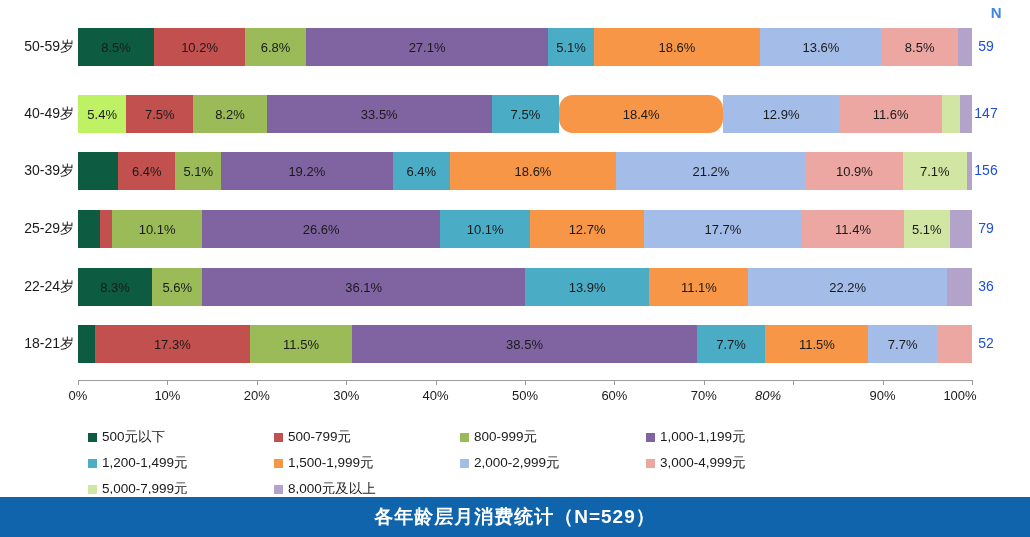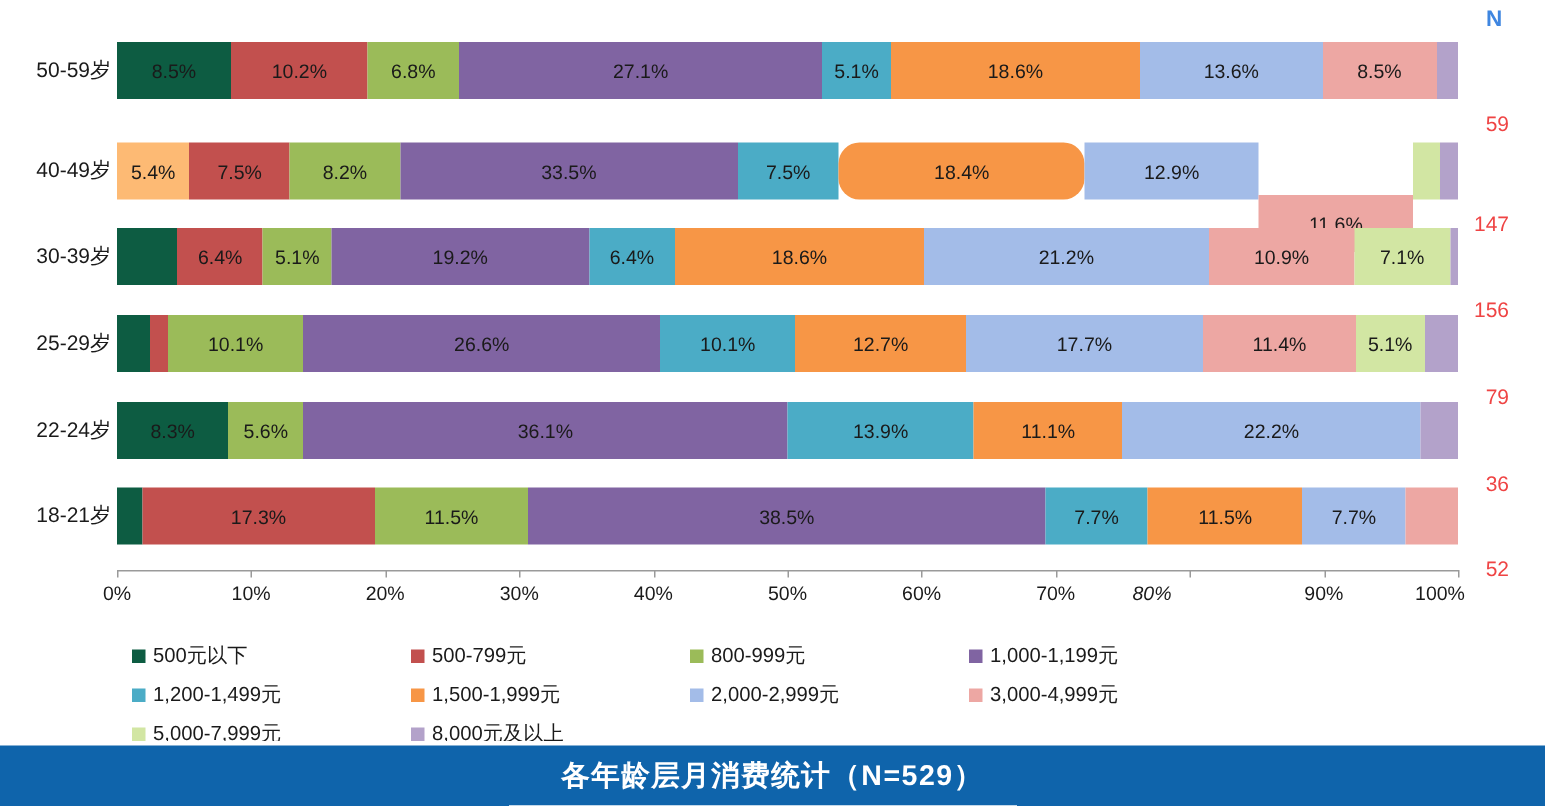"59" .n-value { color: #ef4444 -> #1d4ed8; margin-top: 36px -> none; text-align: right -> center }
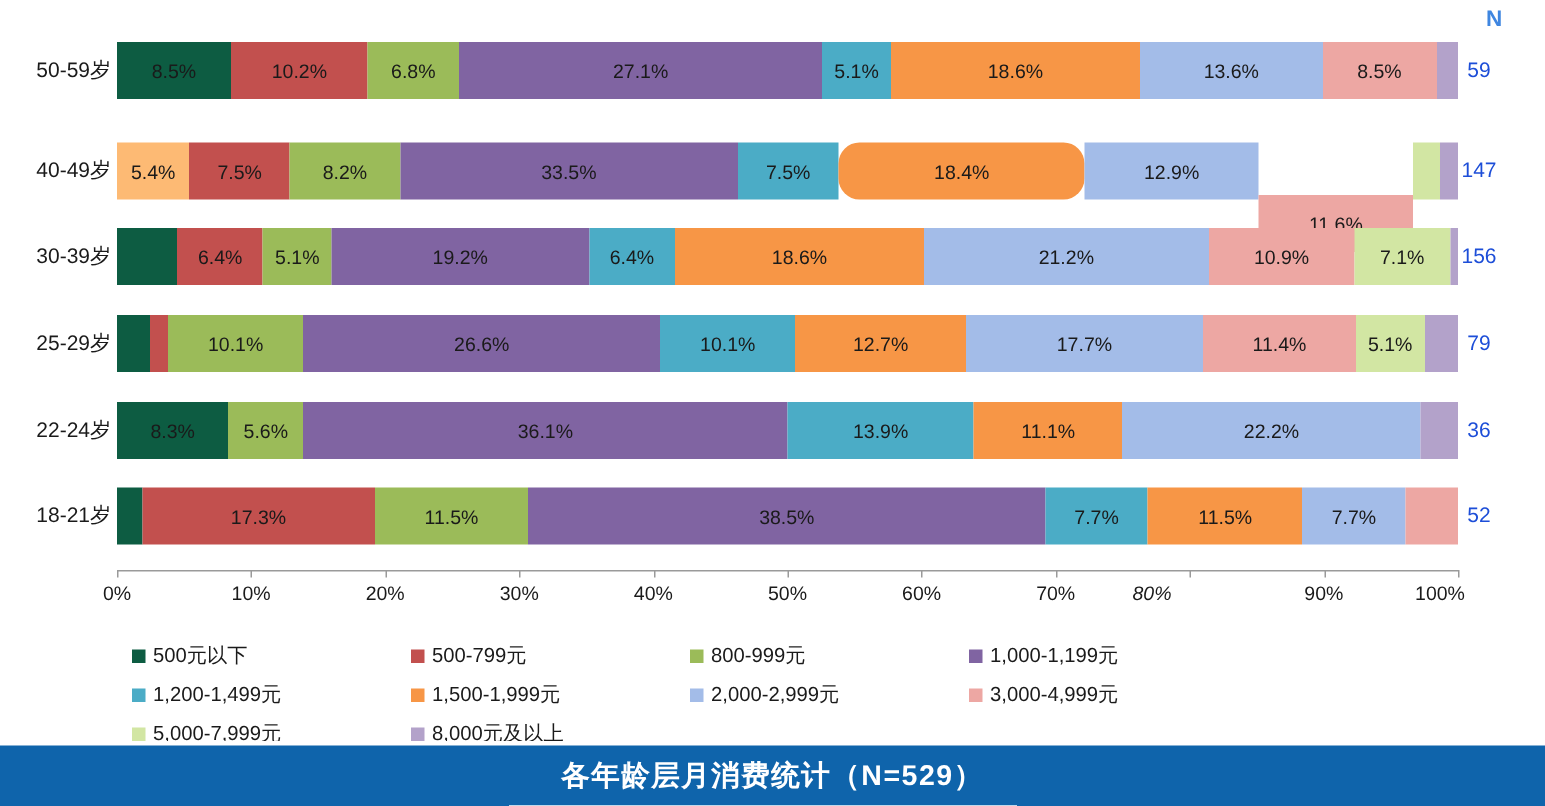"5.4%" div.seg { background: #fdba74 -> #bef264 }
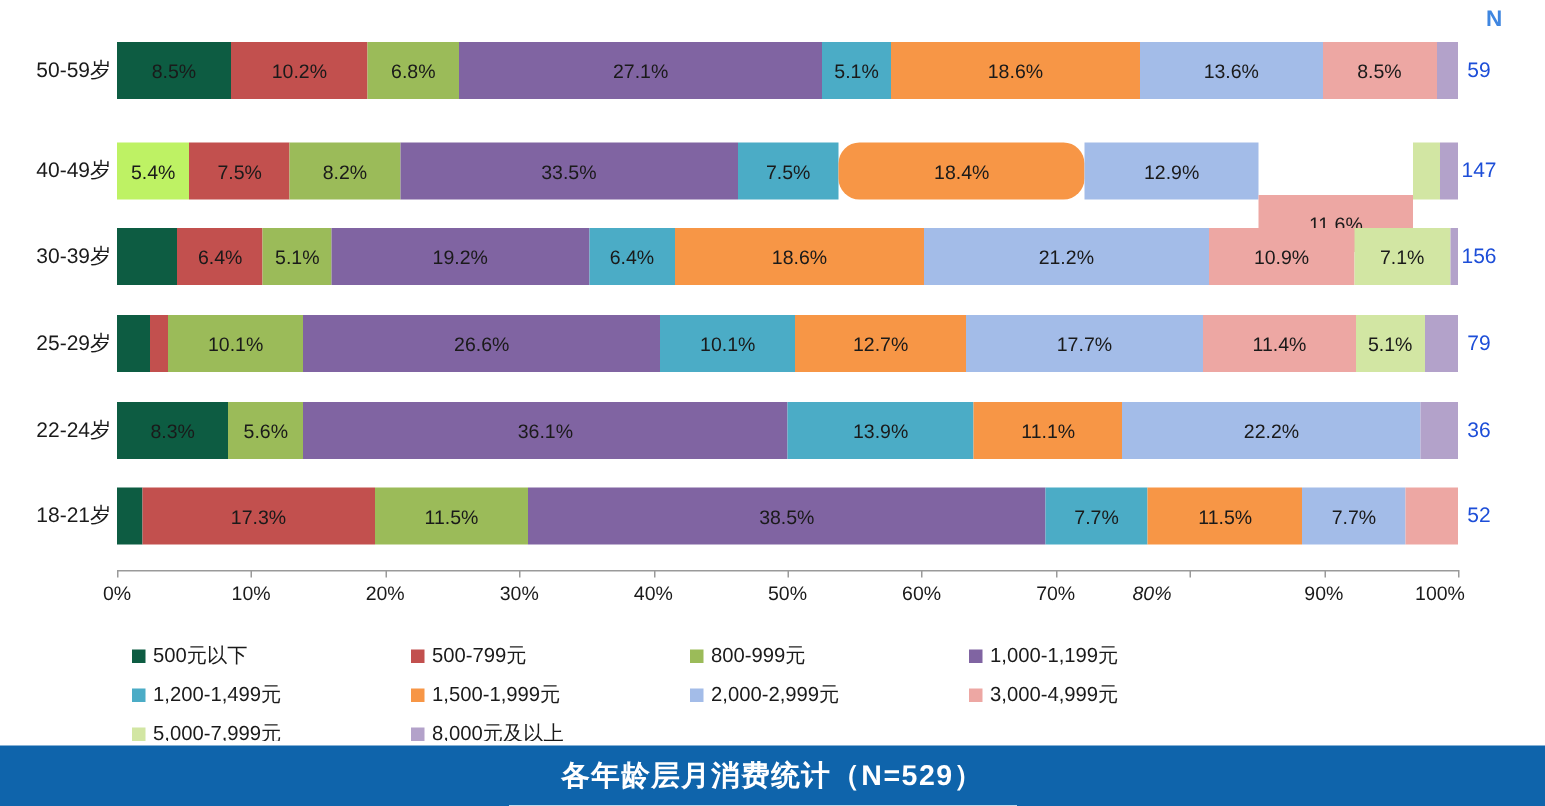"11.6%" div.seg { margin-top: 35px -> none }
